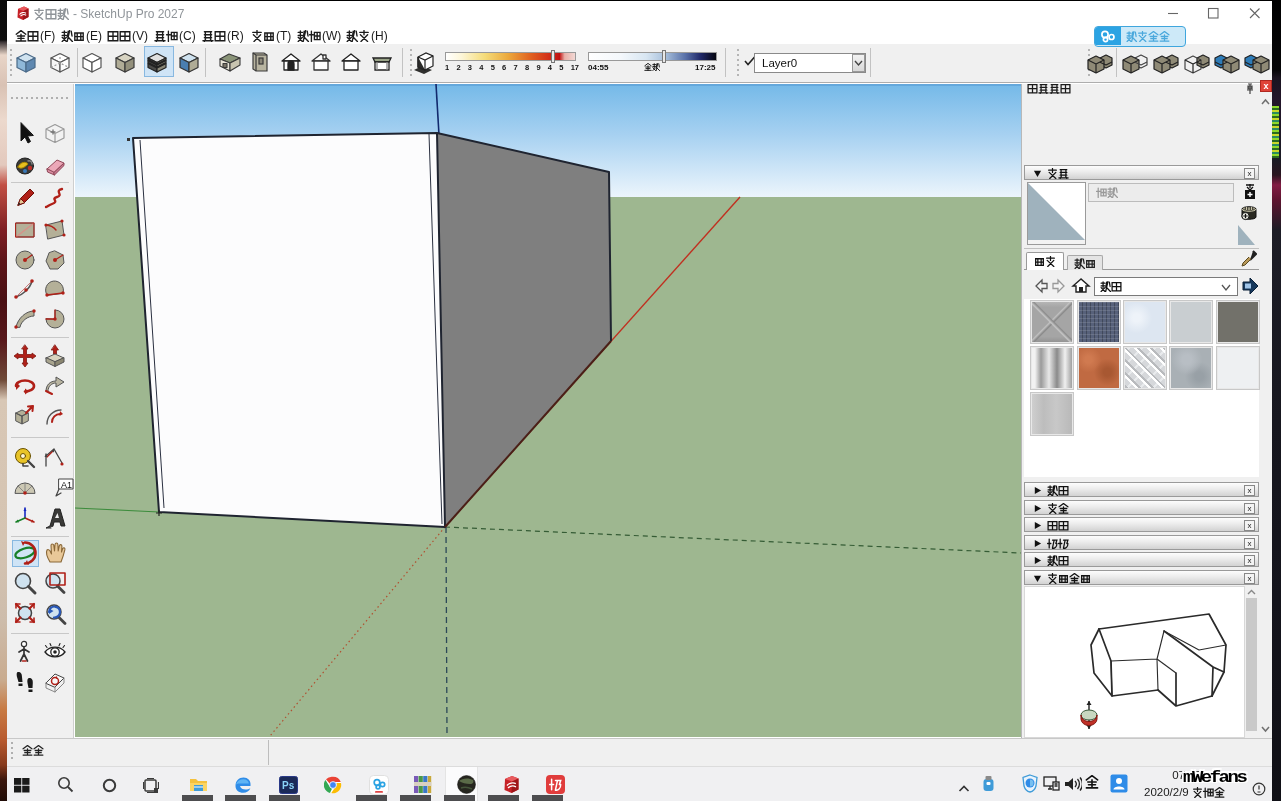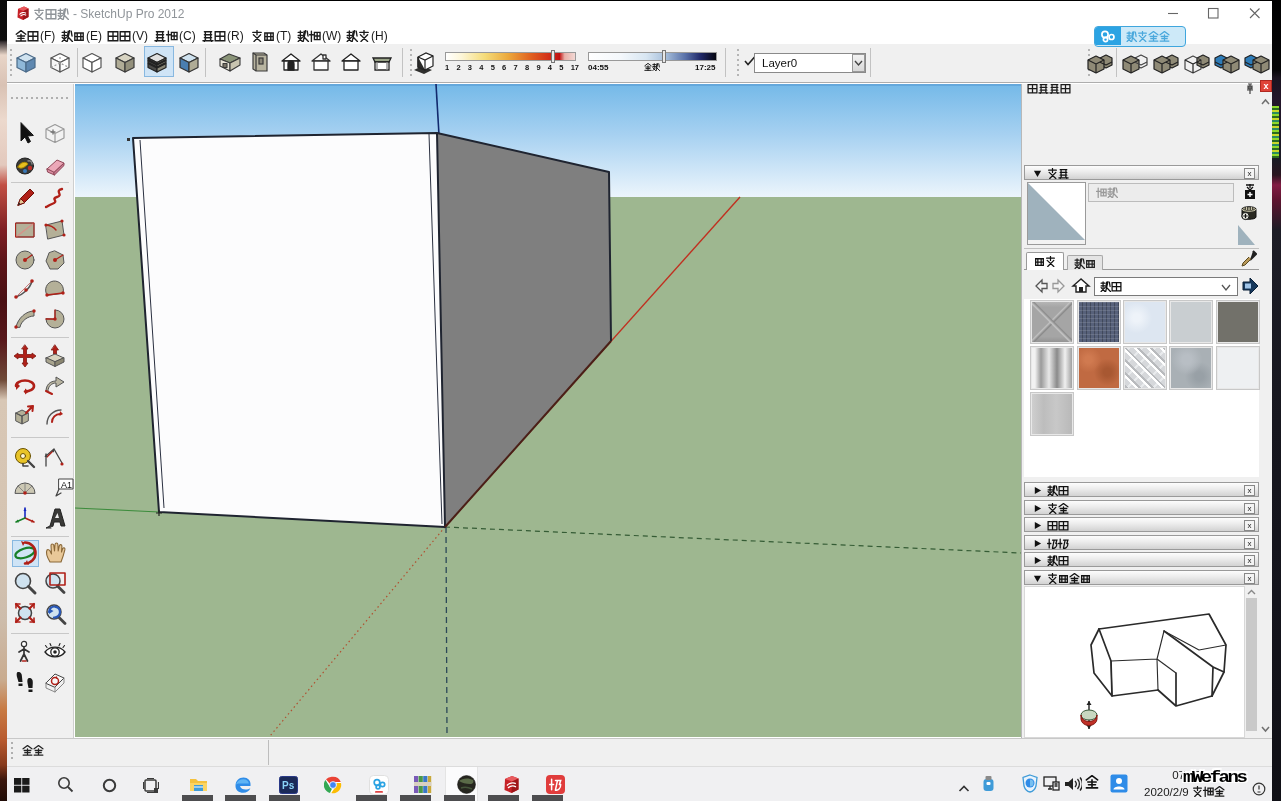"- SketchUp Pro 2012" div.abs { text: 2012 -> 2027 }
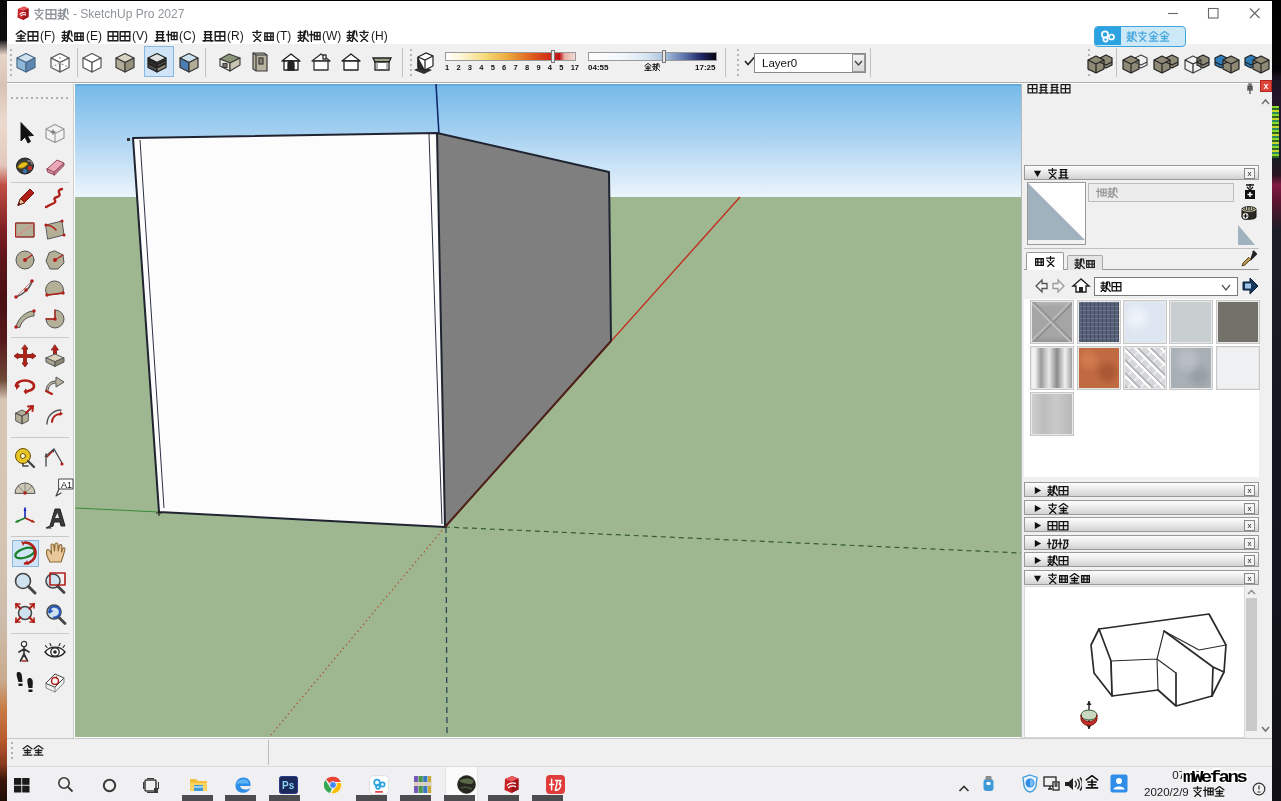"2020/2/9" div { align-items: none -> center }
